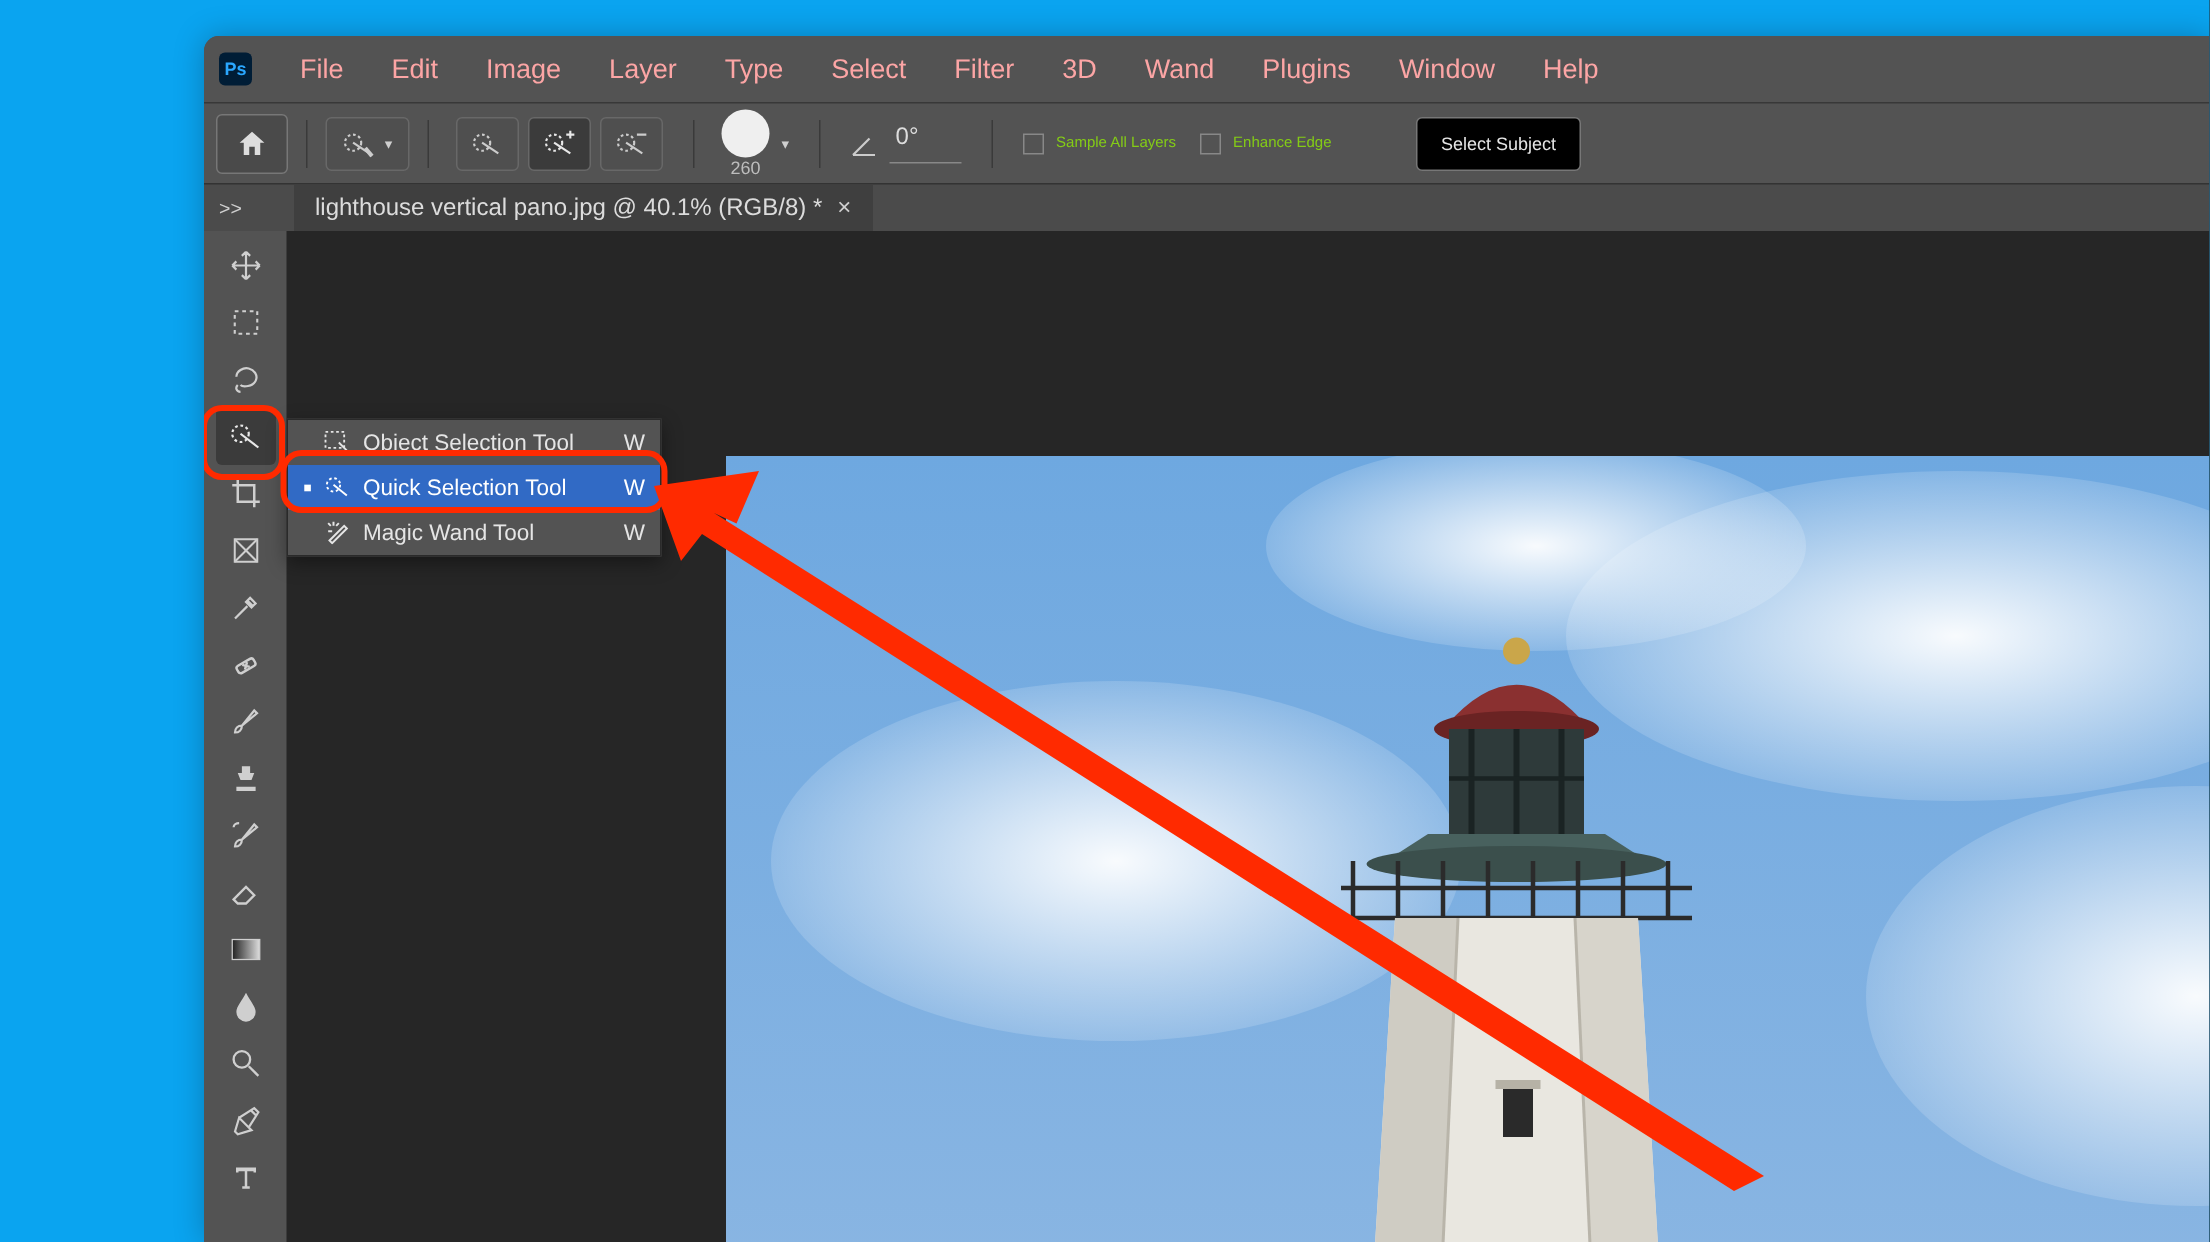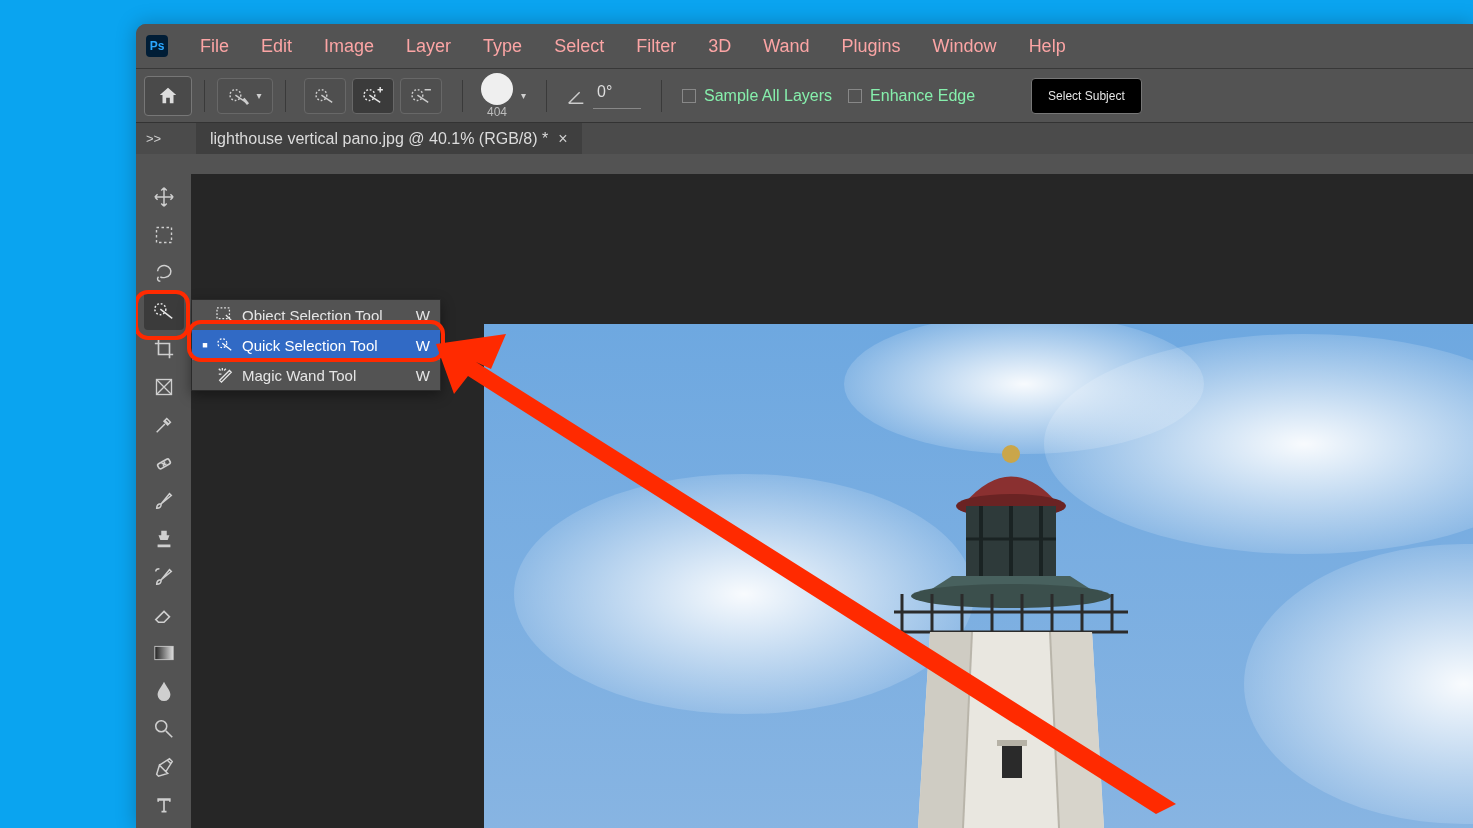"Sample All Layers" .chk-label { color: #86efac -> #84cc16; font-size: 16px -> 10px }
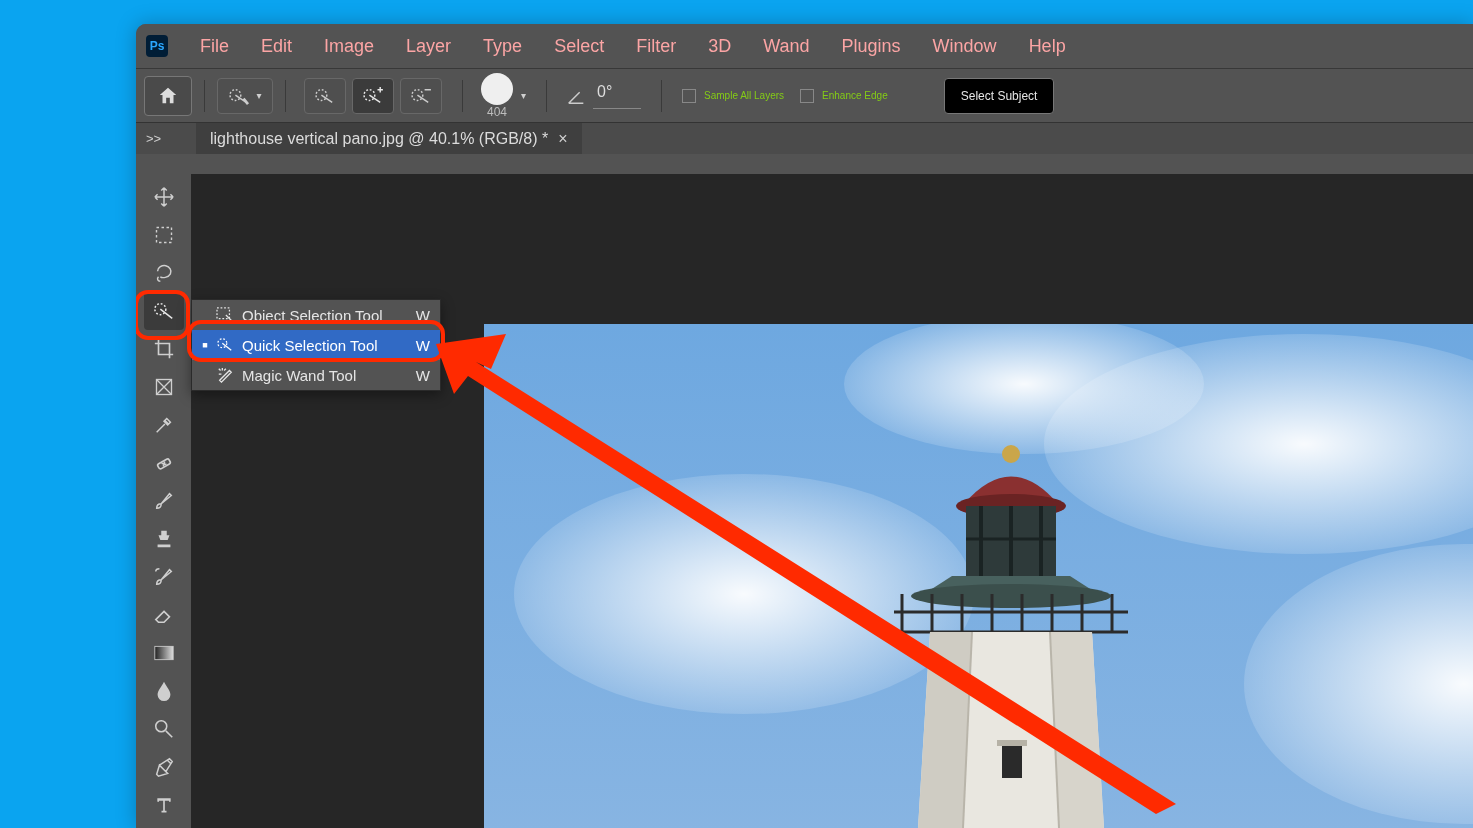"404" div.brush-num { text: 404 -> 260 }
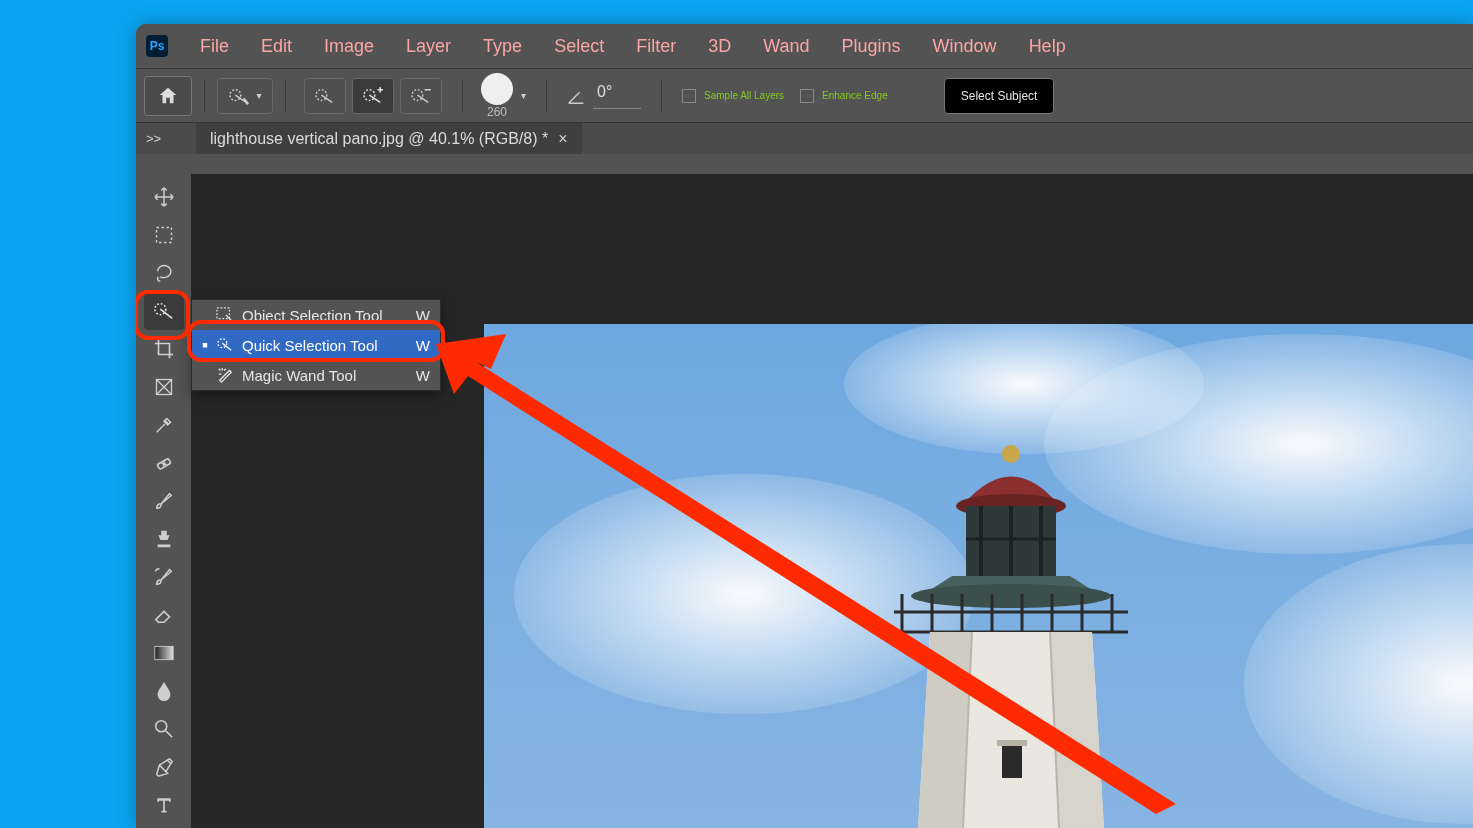"Object Selection Tool" .workarea { margin-top: 20px -> none }
